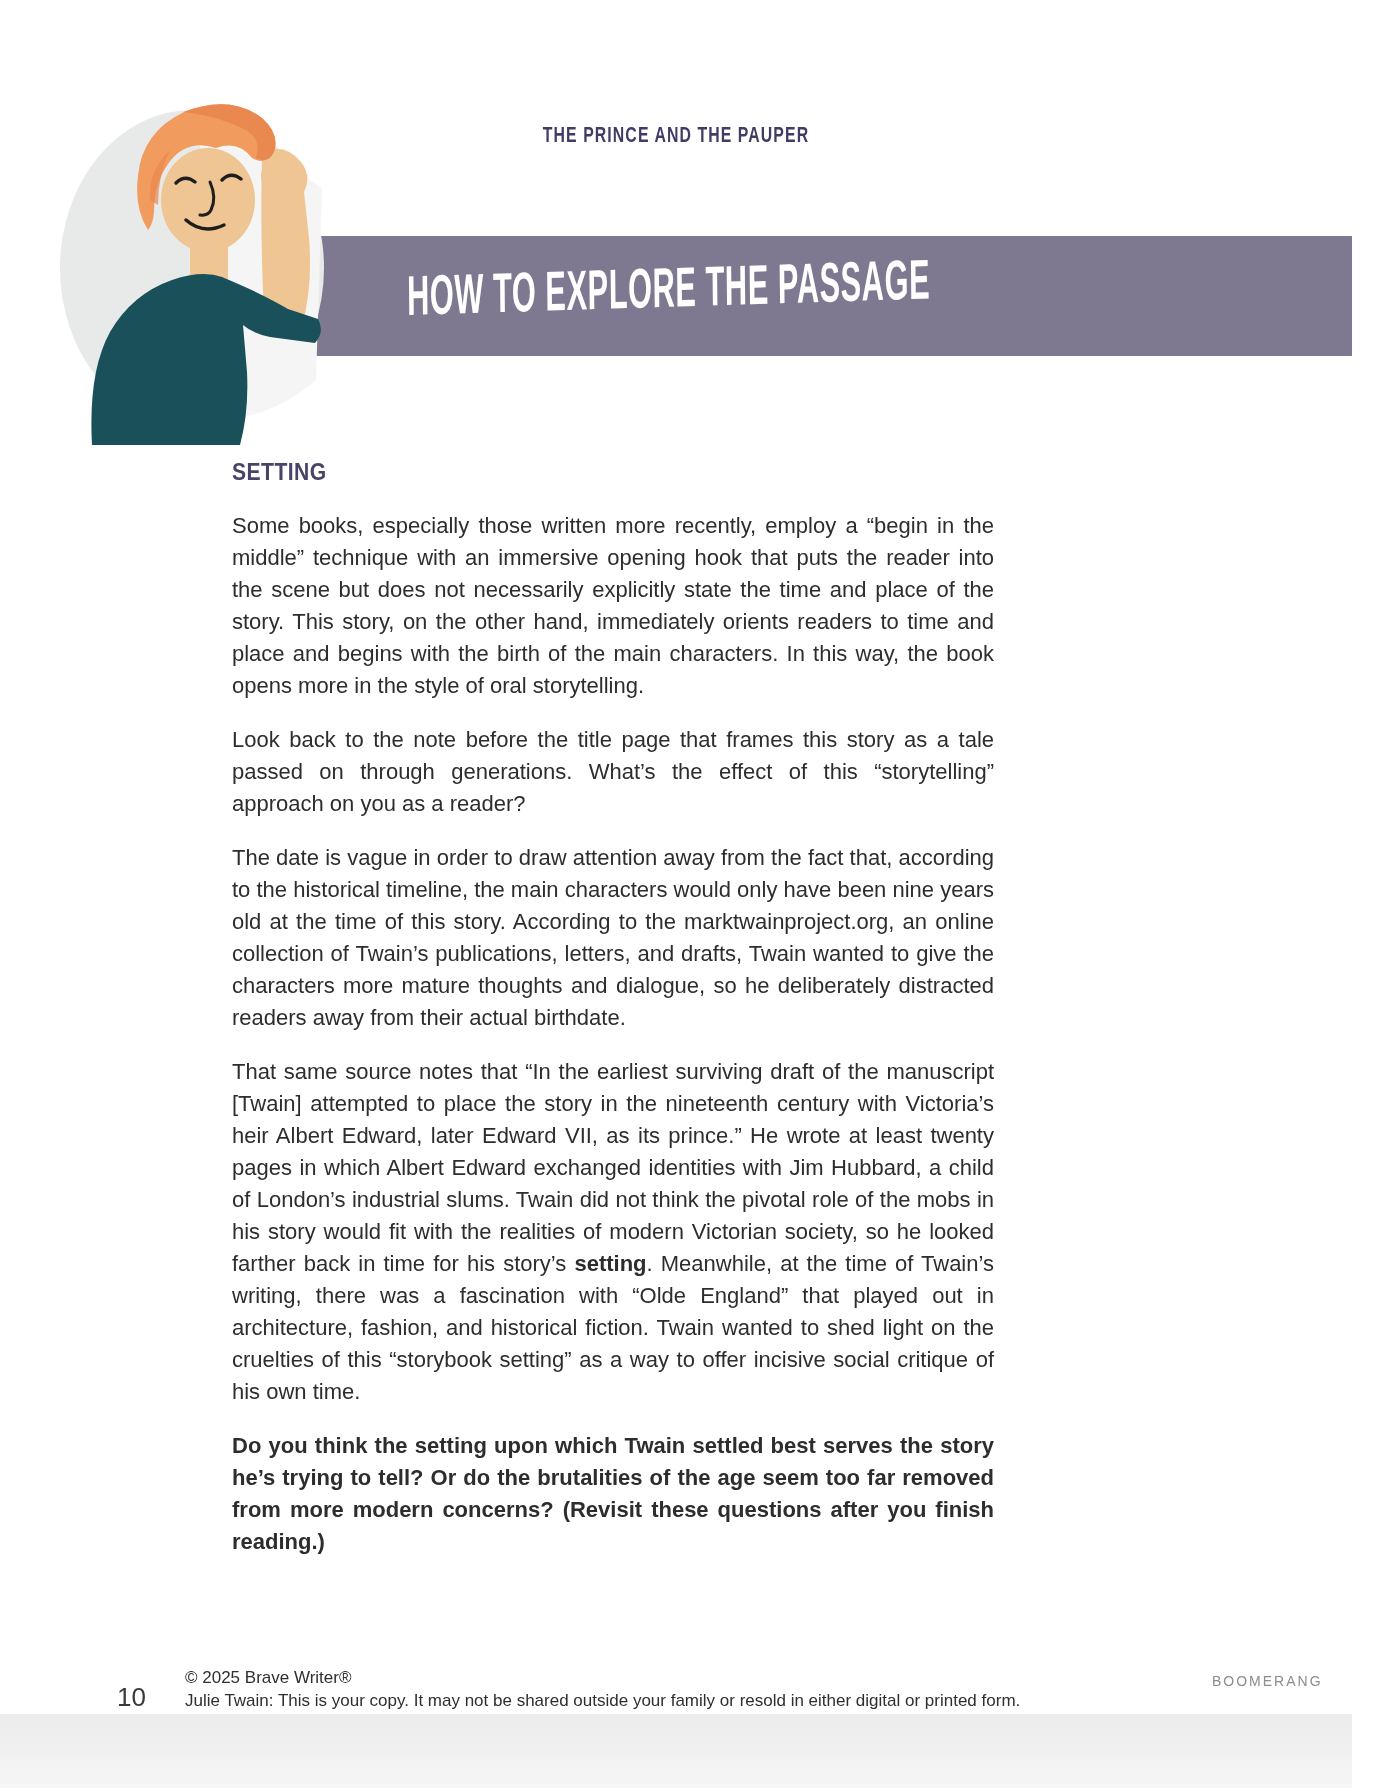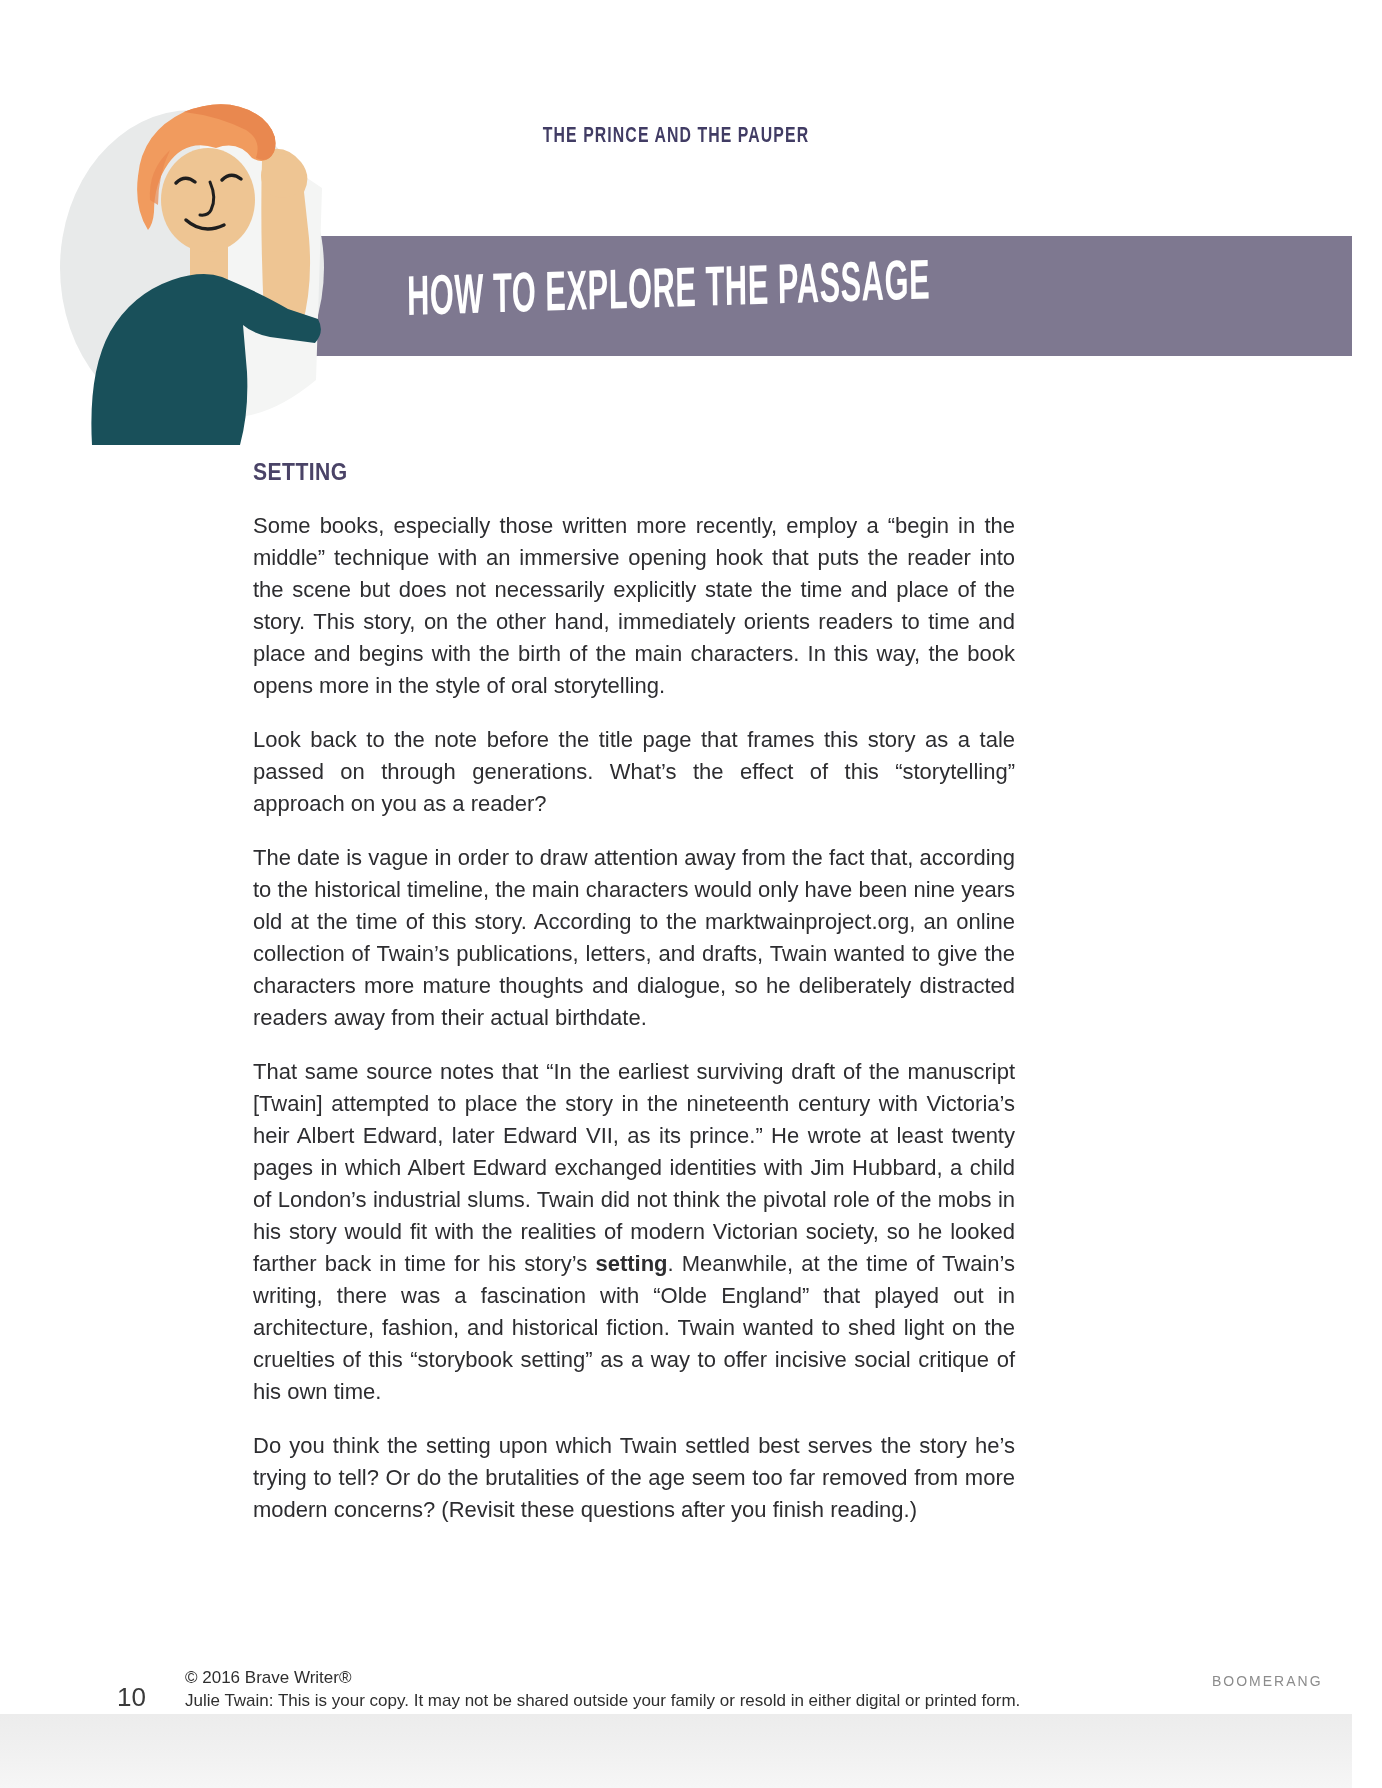"SETTING" .content { left: 253px -> 232px }
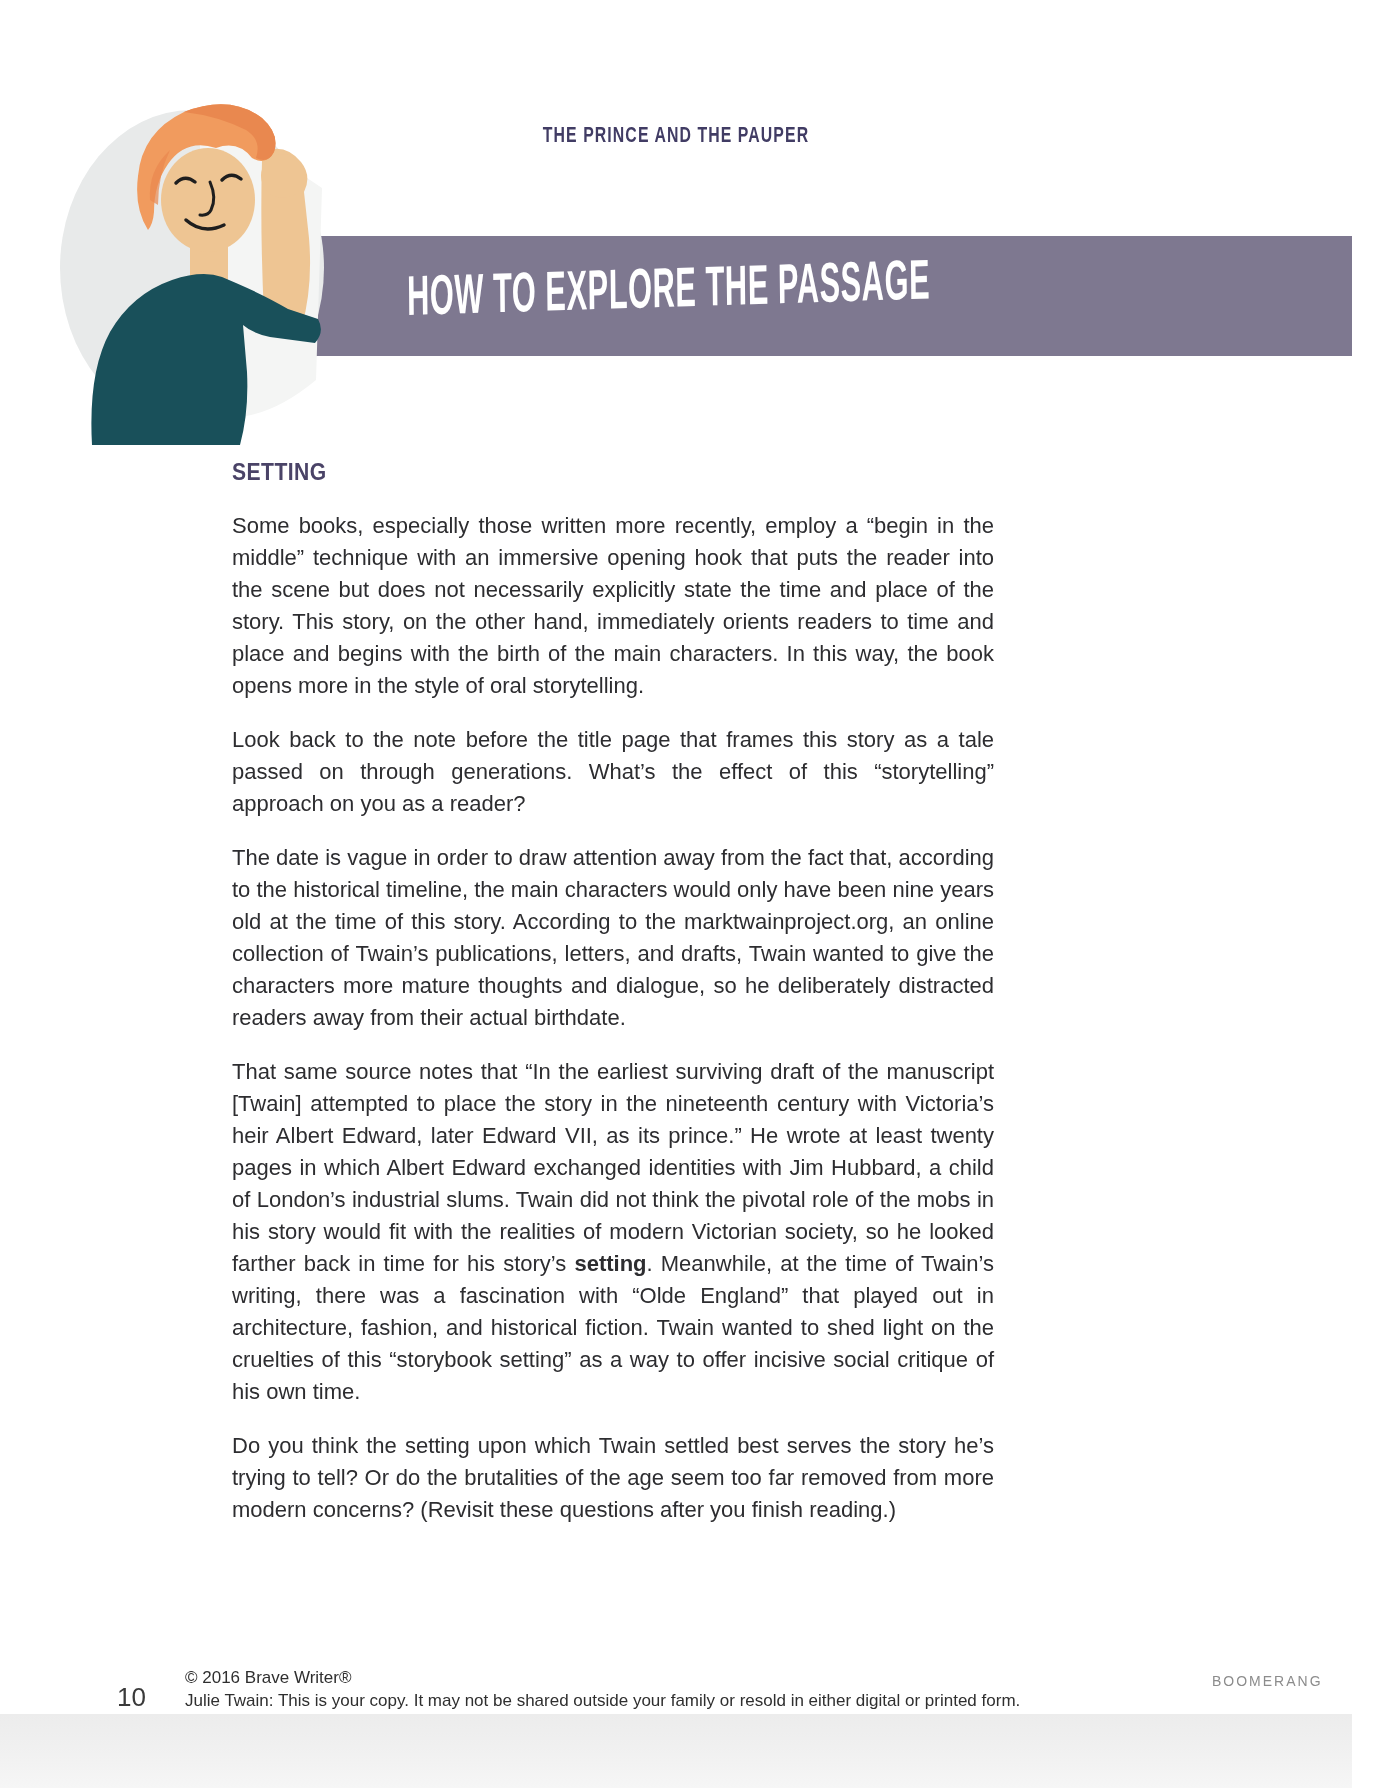"Do you think the setting" .content p:last-child { font-weight: none -> bold }
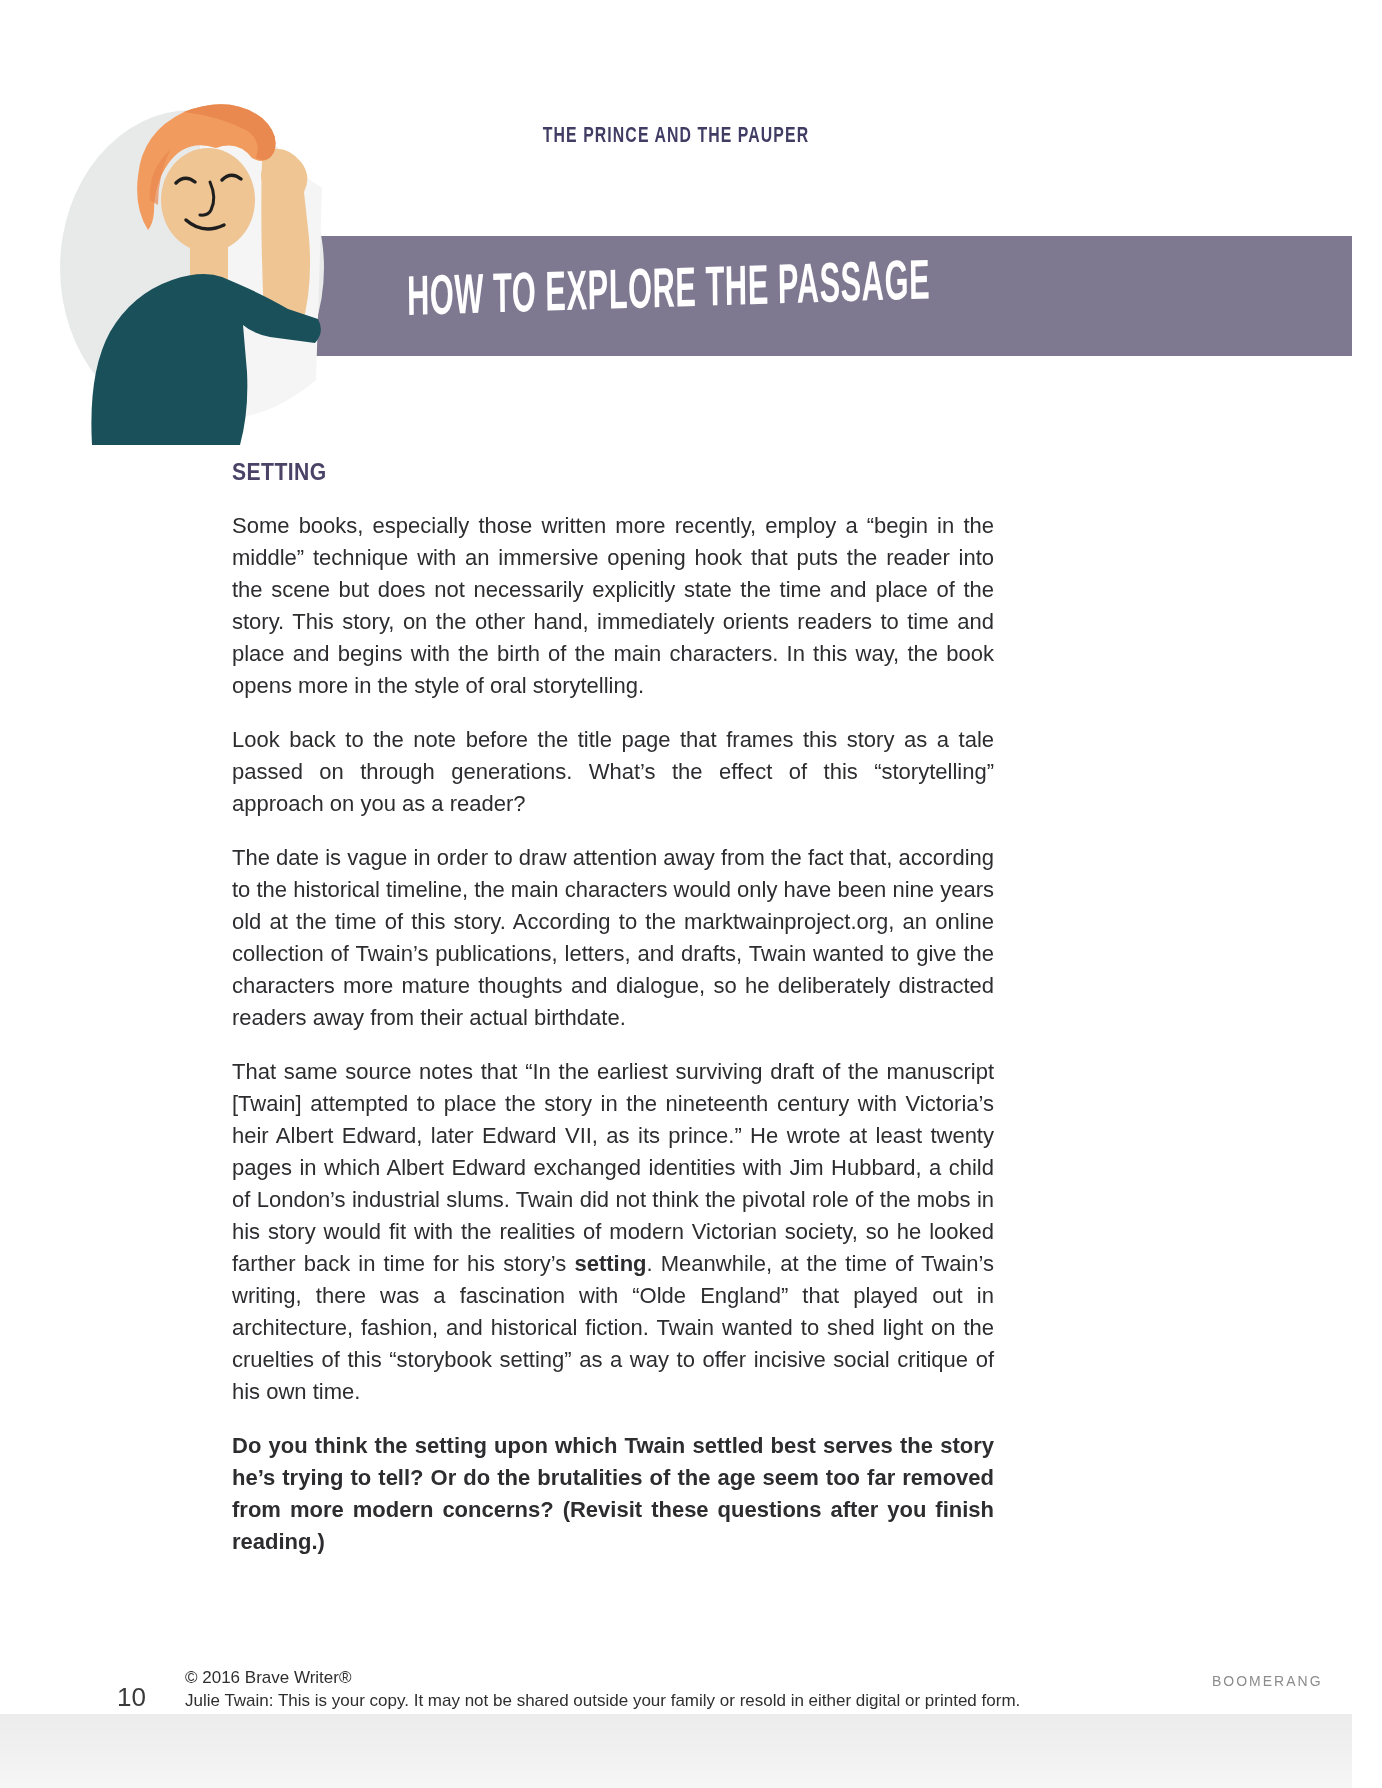"© 2016 Brave Writer®" div { text: 2016 -> 2025 }
